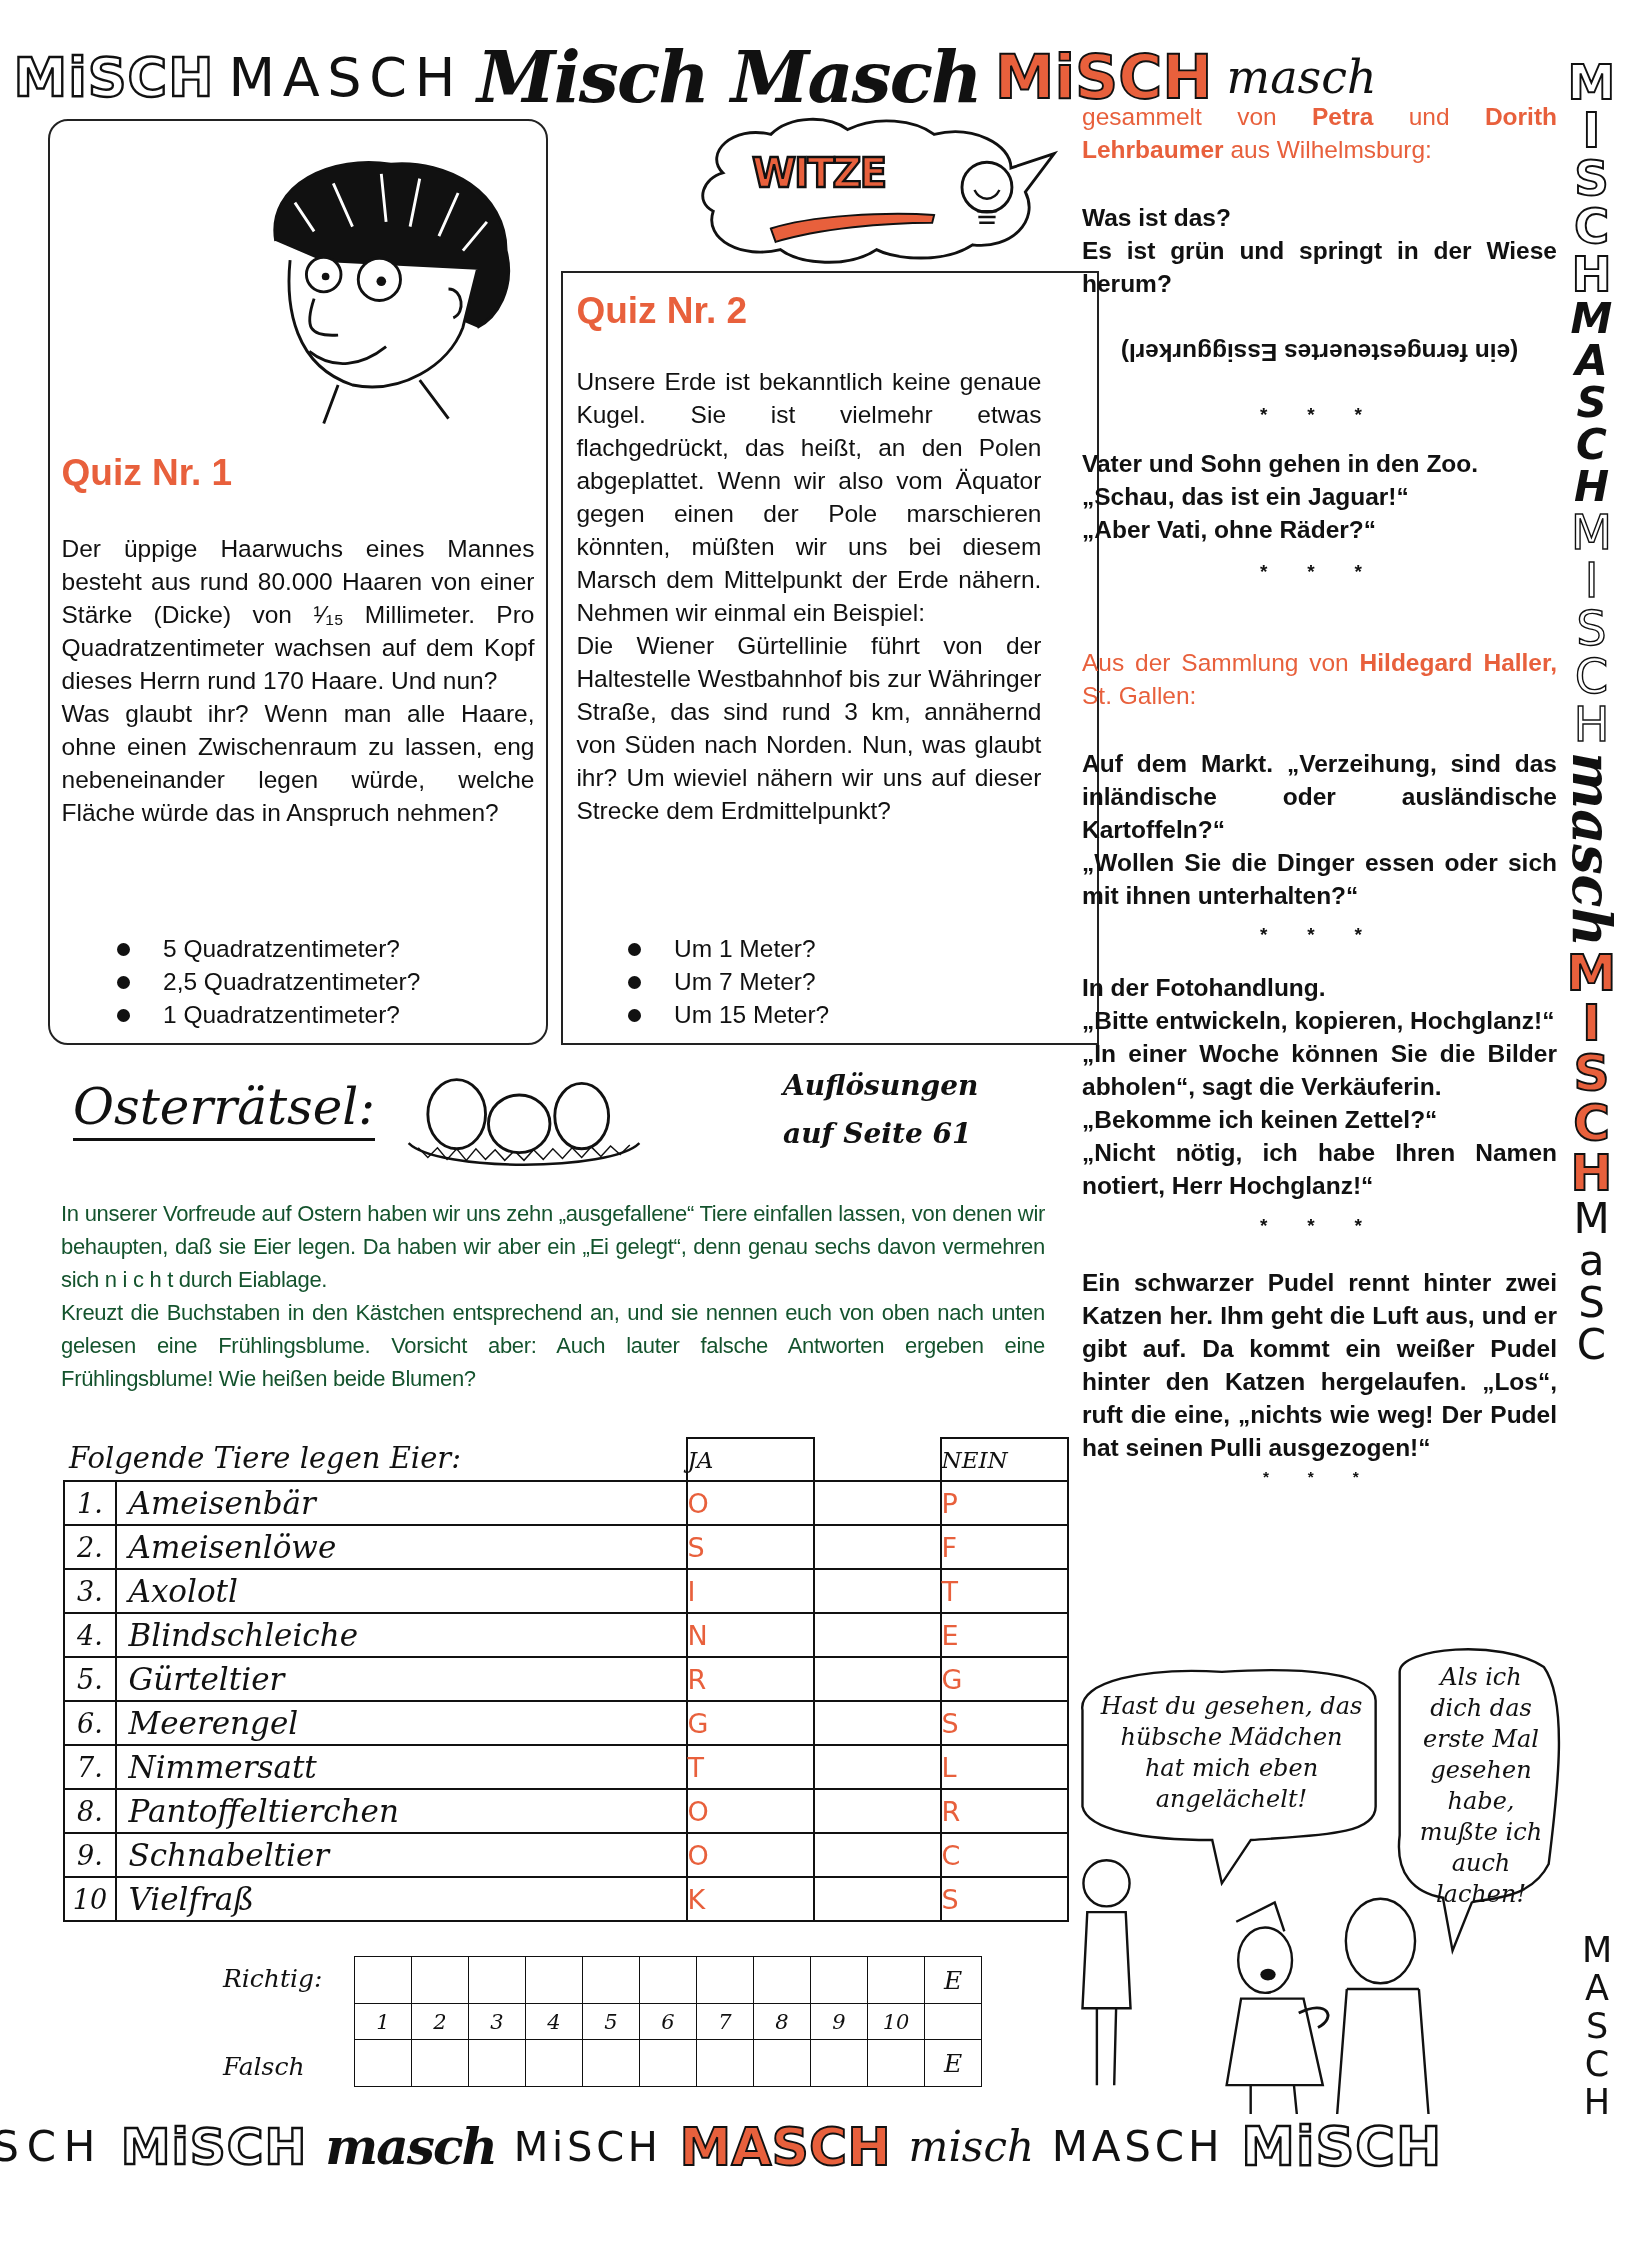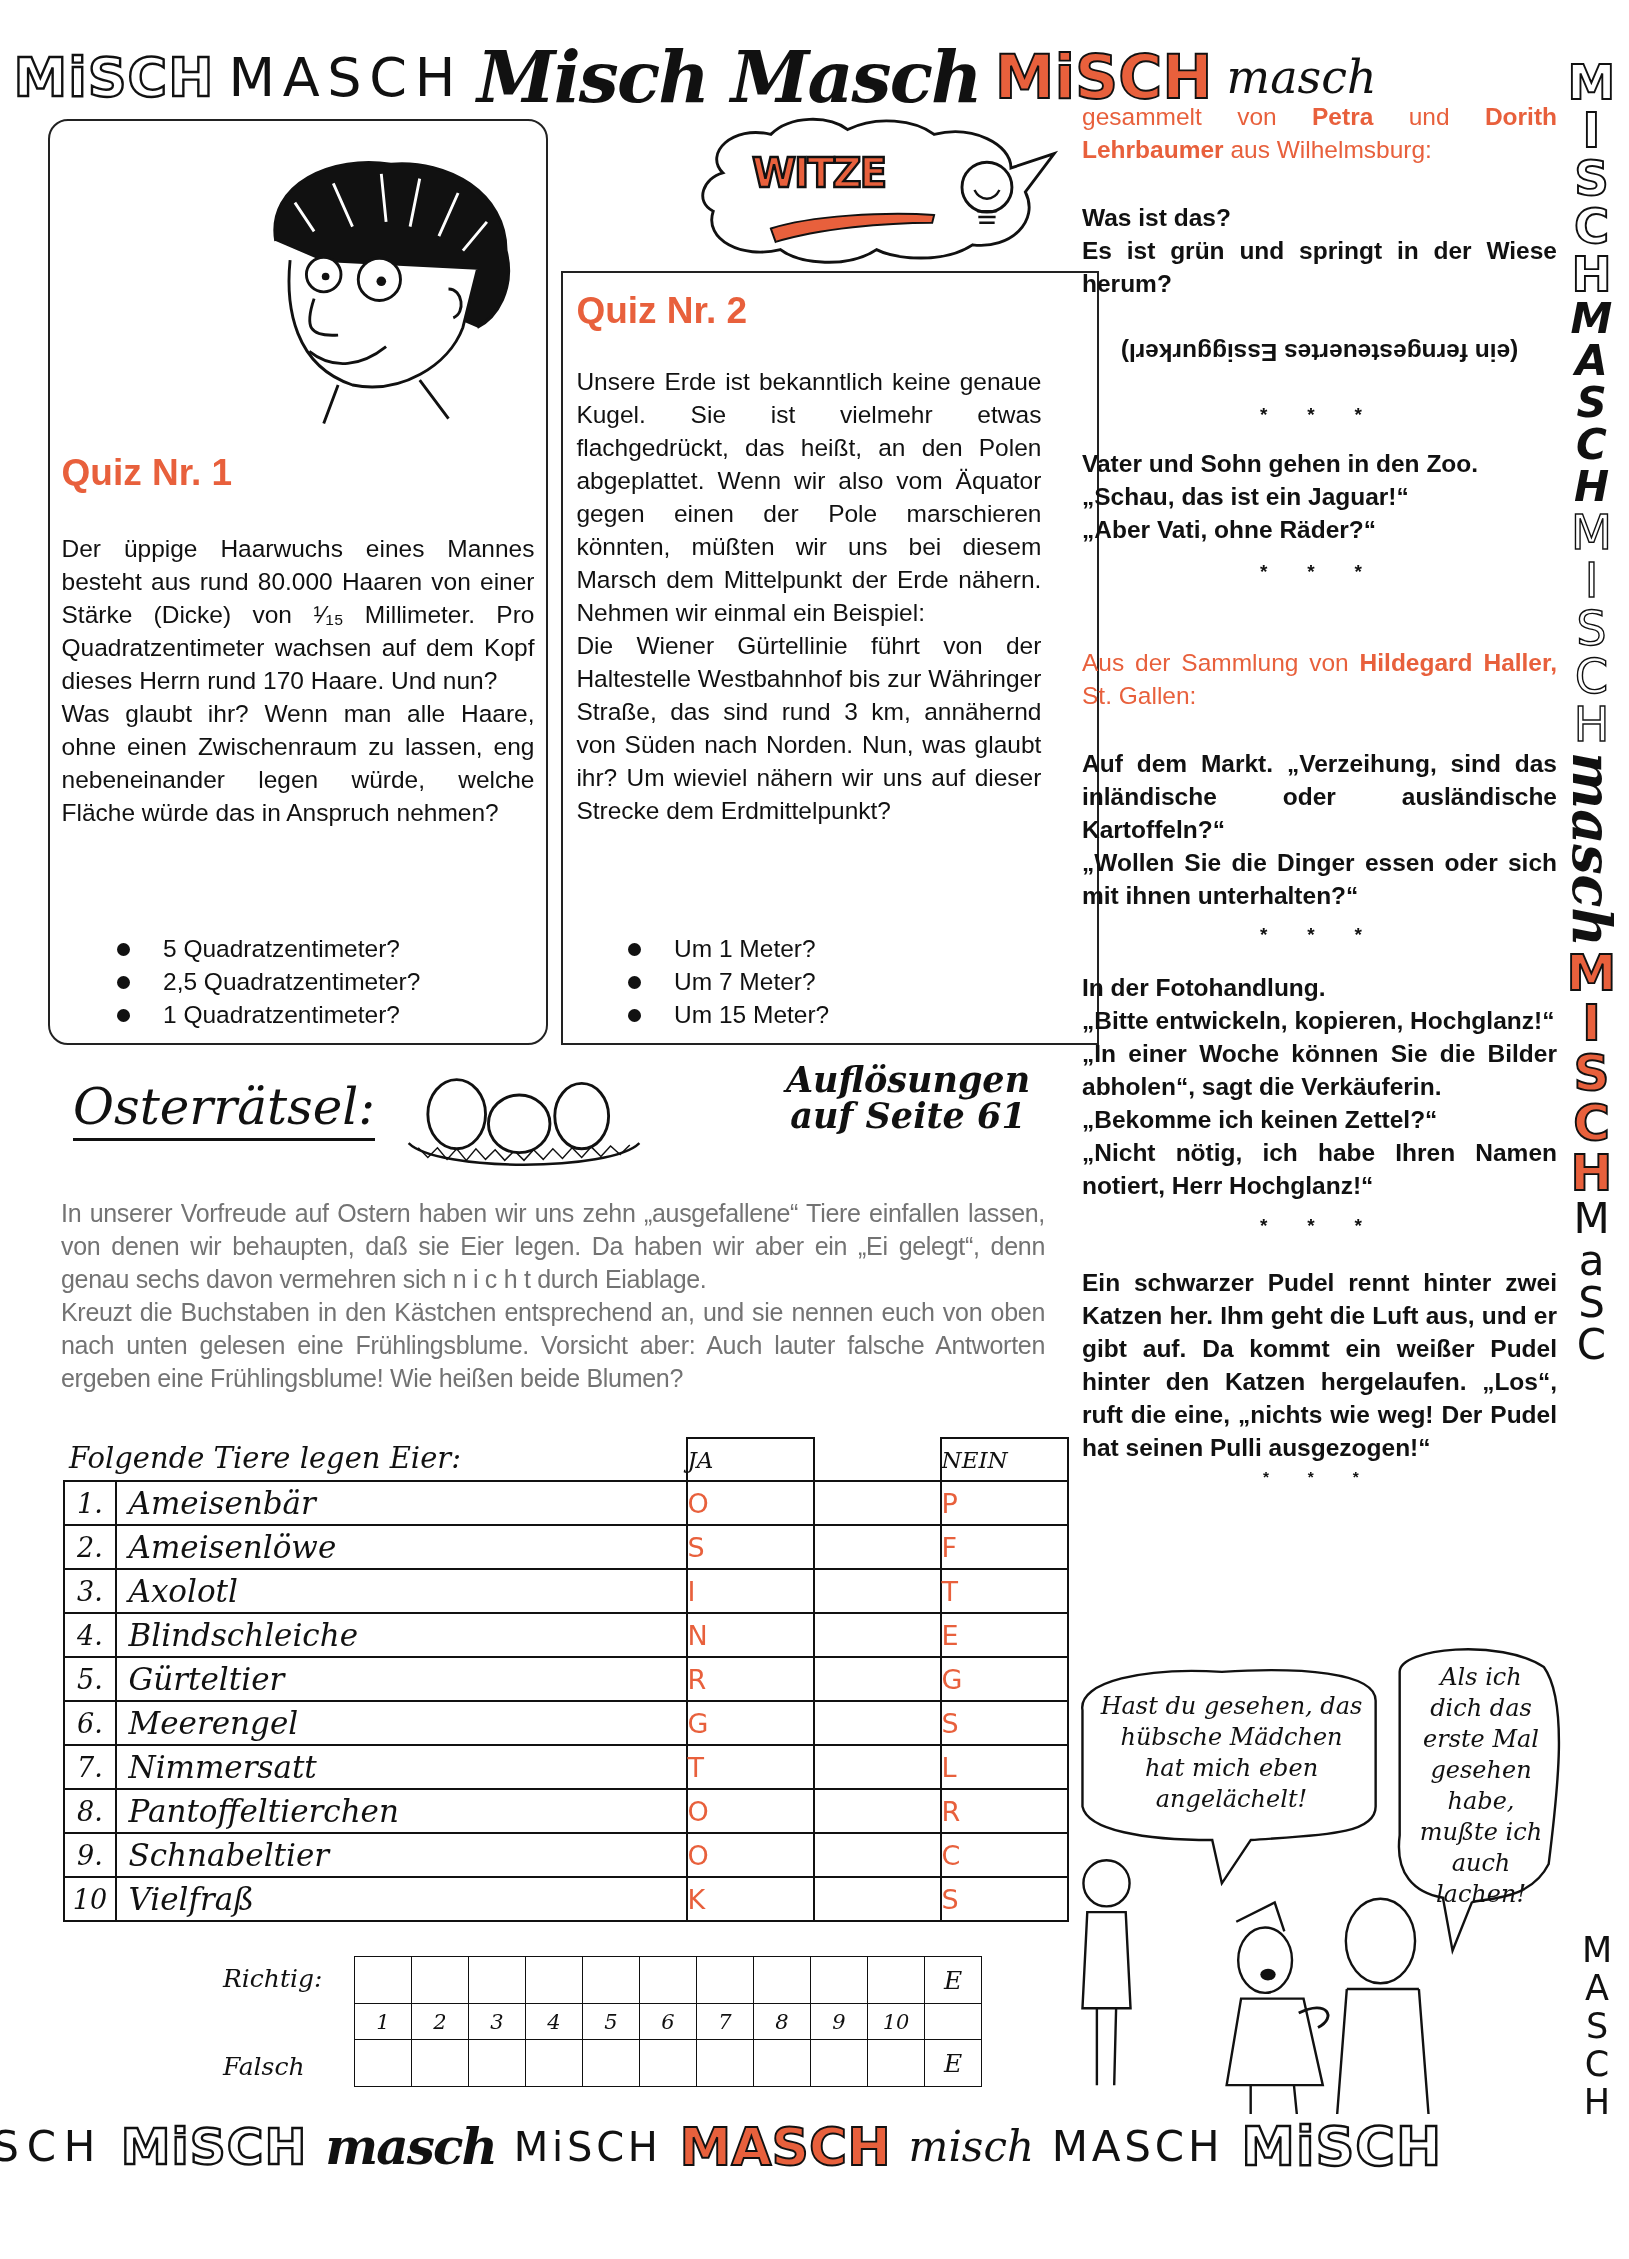"Auflösungen auf Seite 61" div.abs { font-size: 35px -> 28px; line-height: 36px -> 48px; text-align: center -> none }
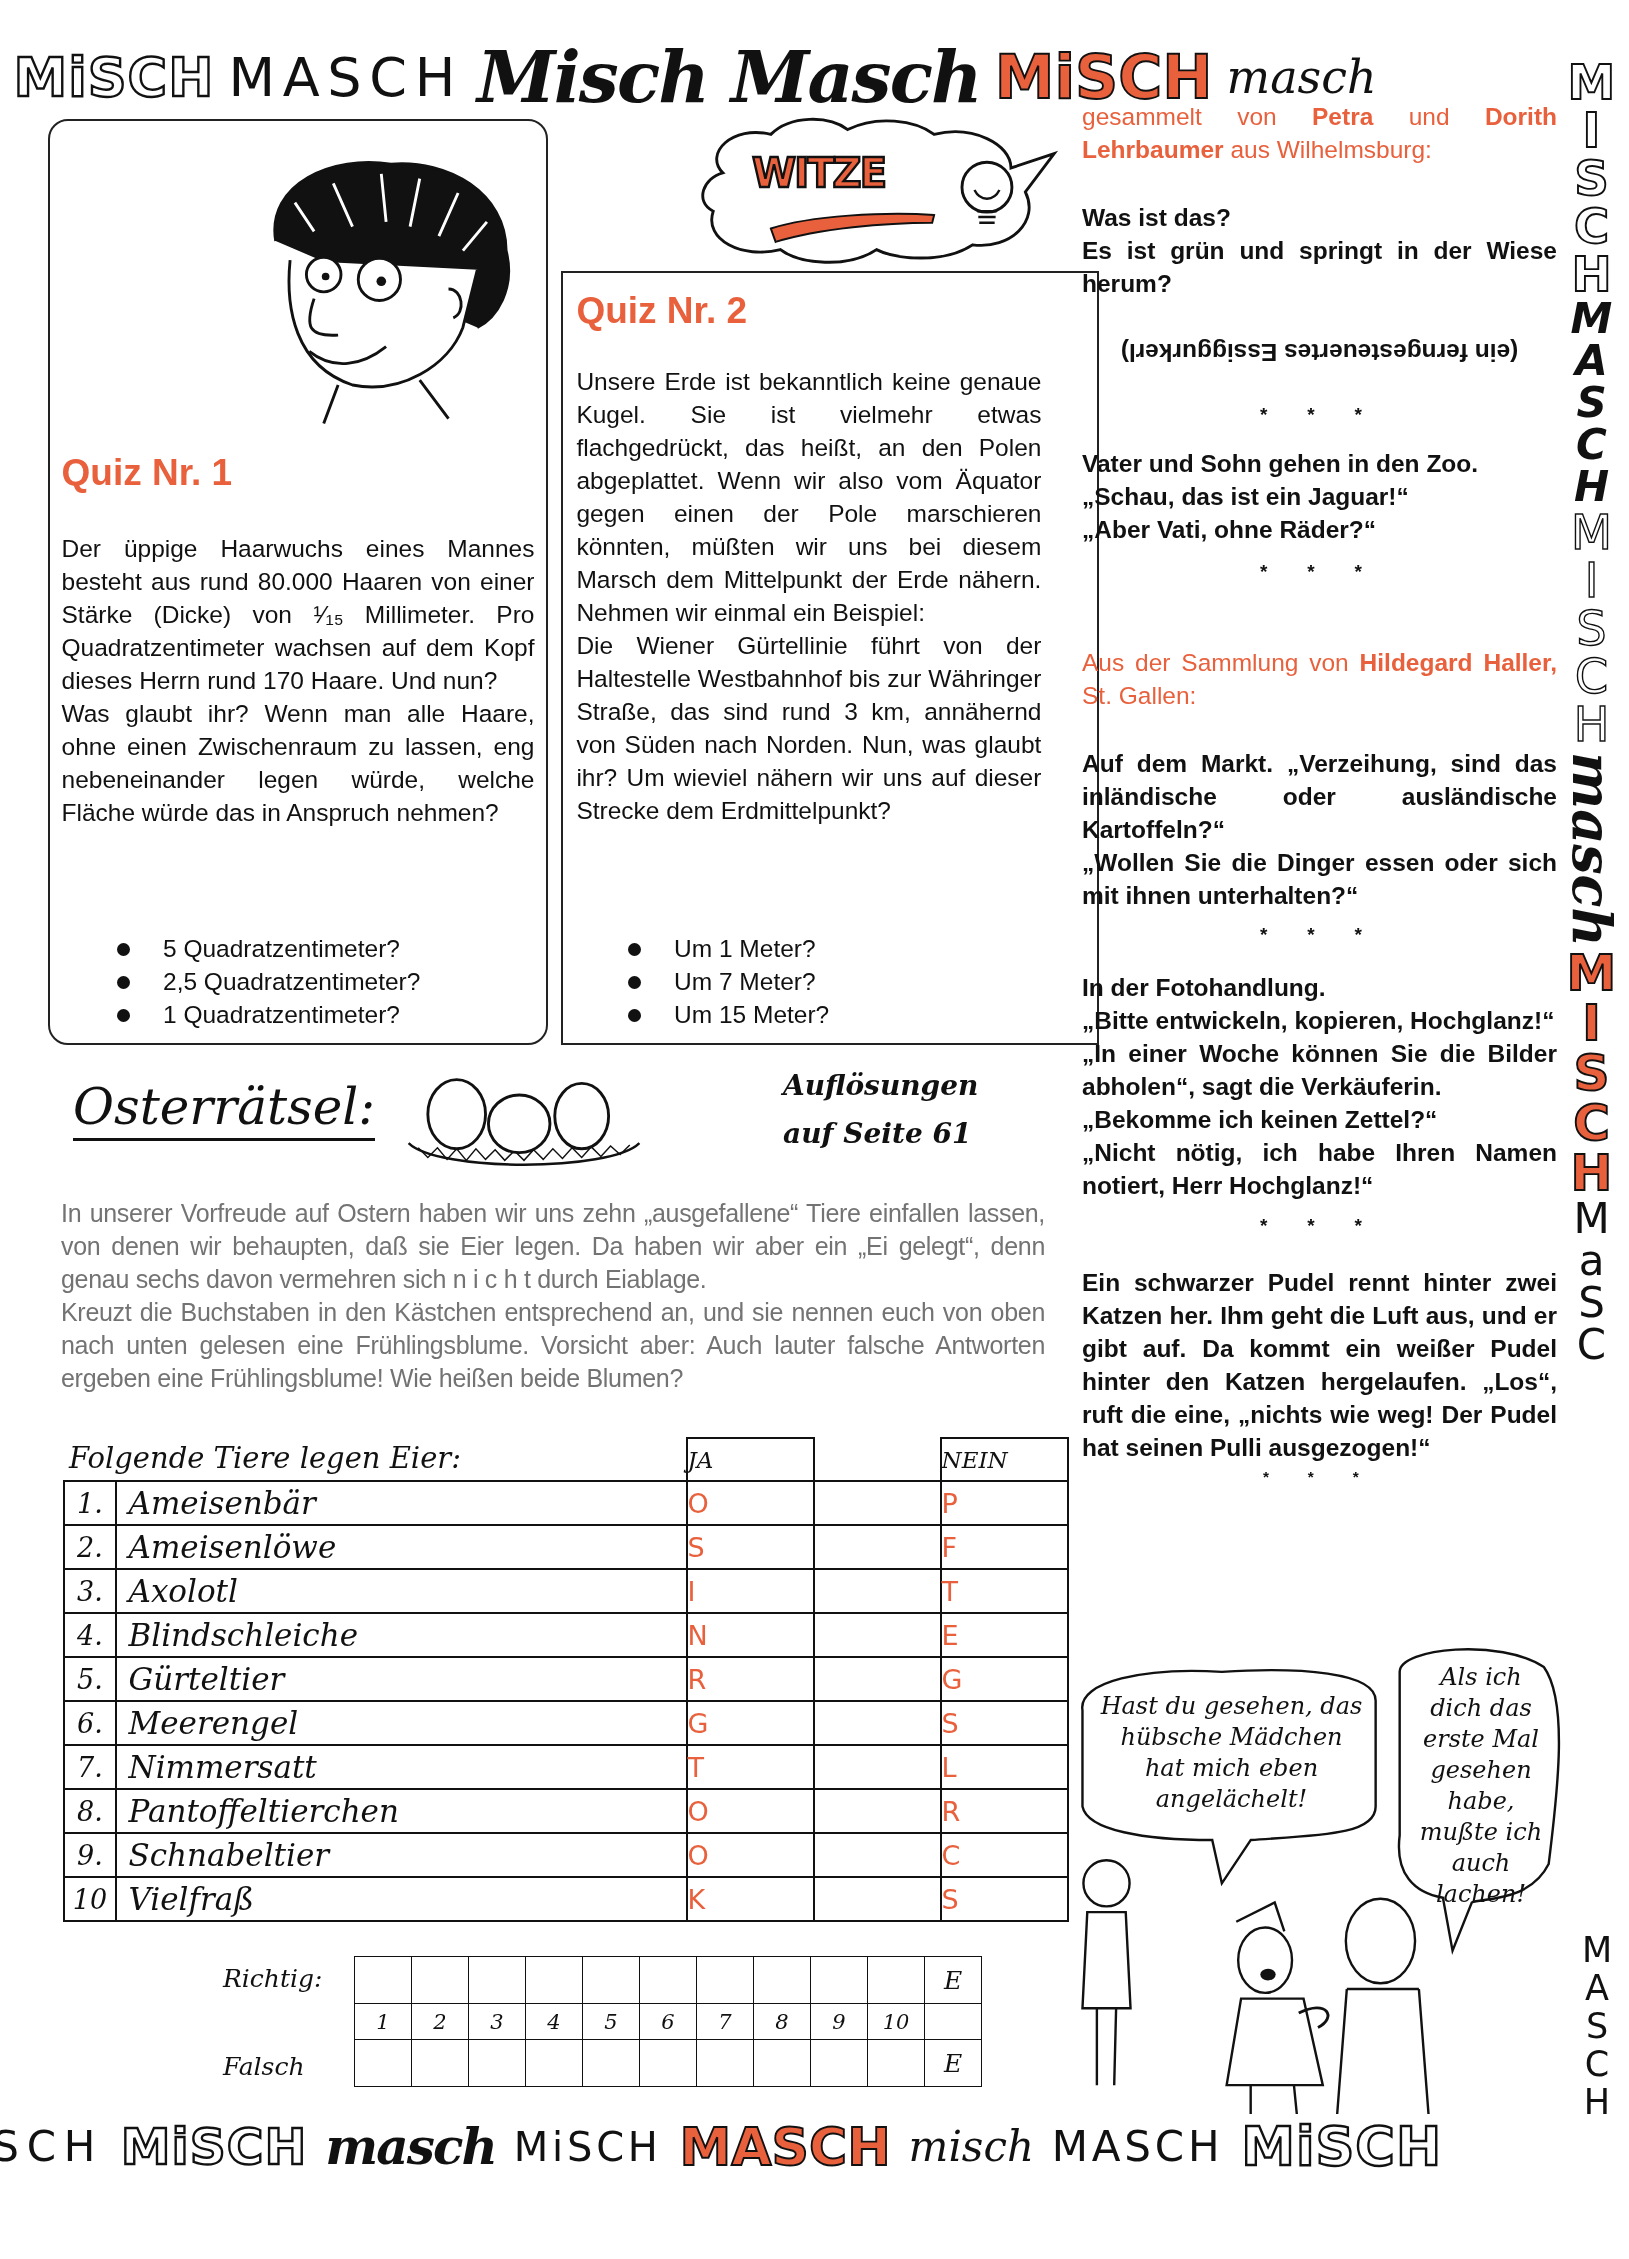"In unserer Vorfreude auf Ostern" .oster-text { color: #737373 -> #14532d; font-size: 25px -> 22px }
